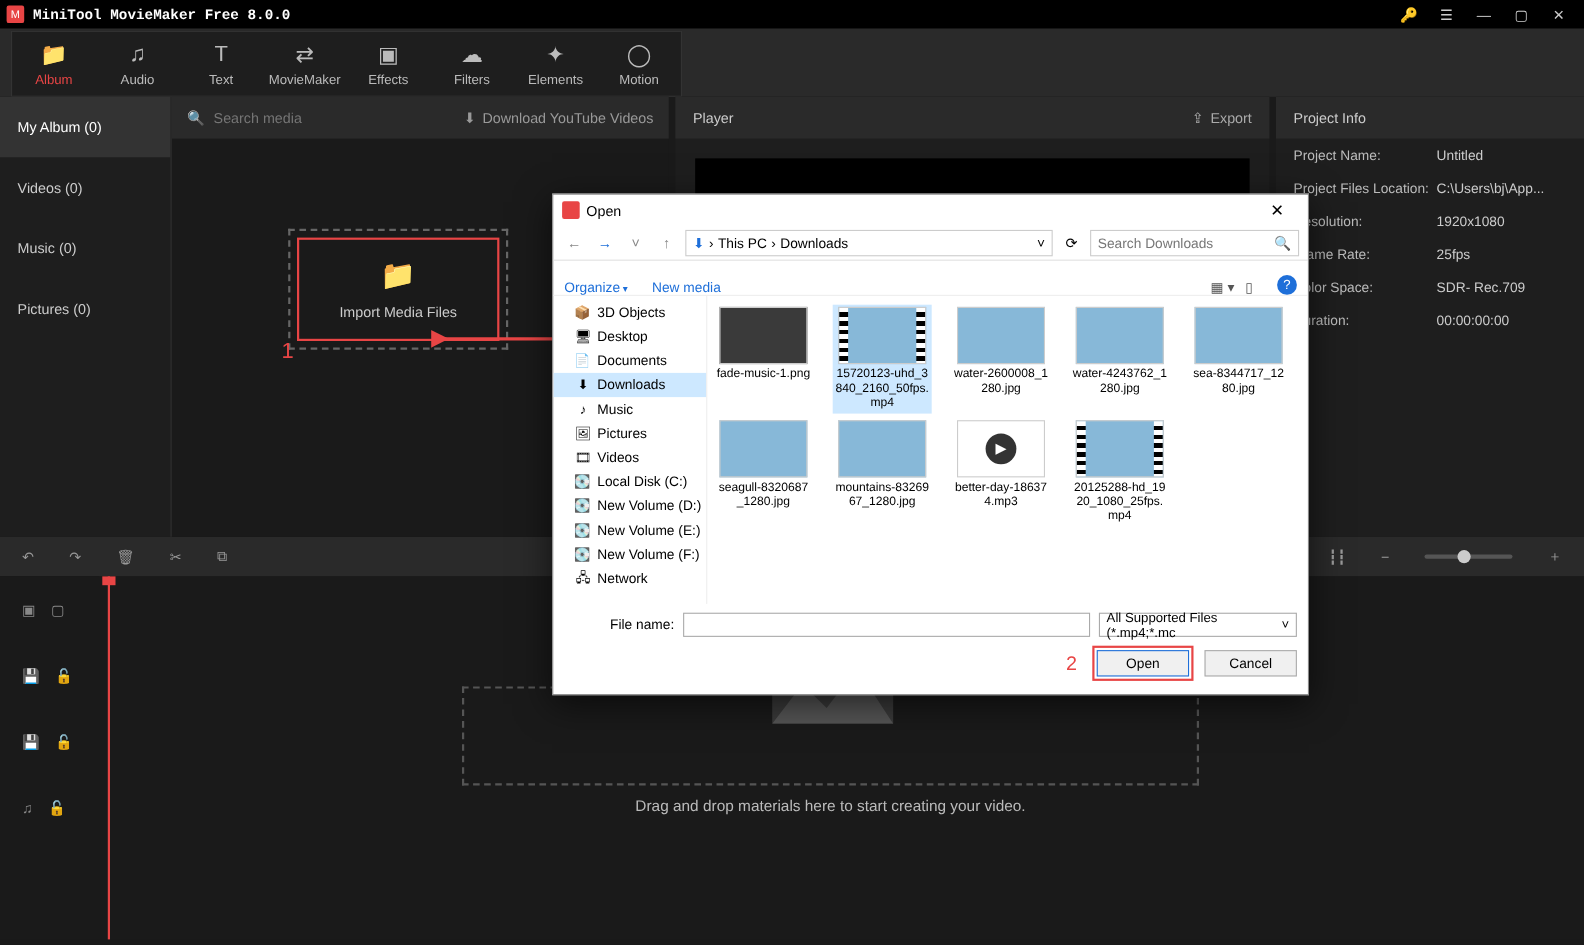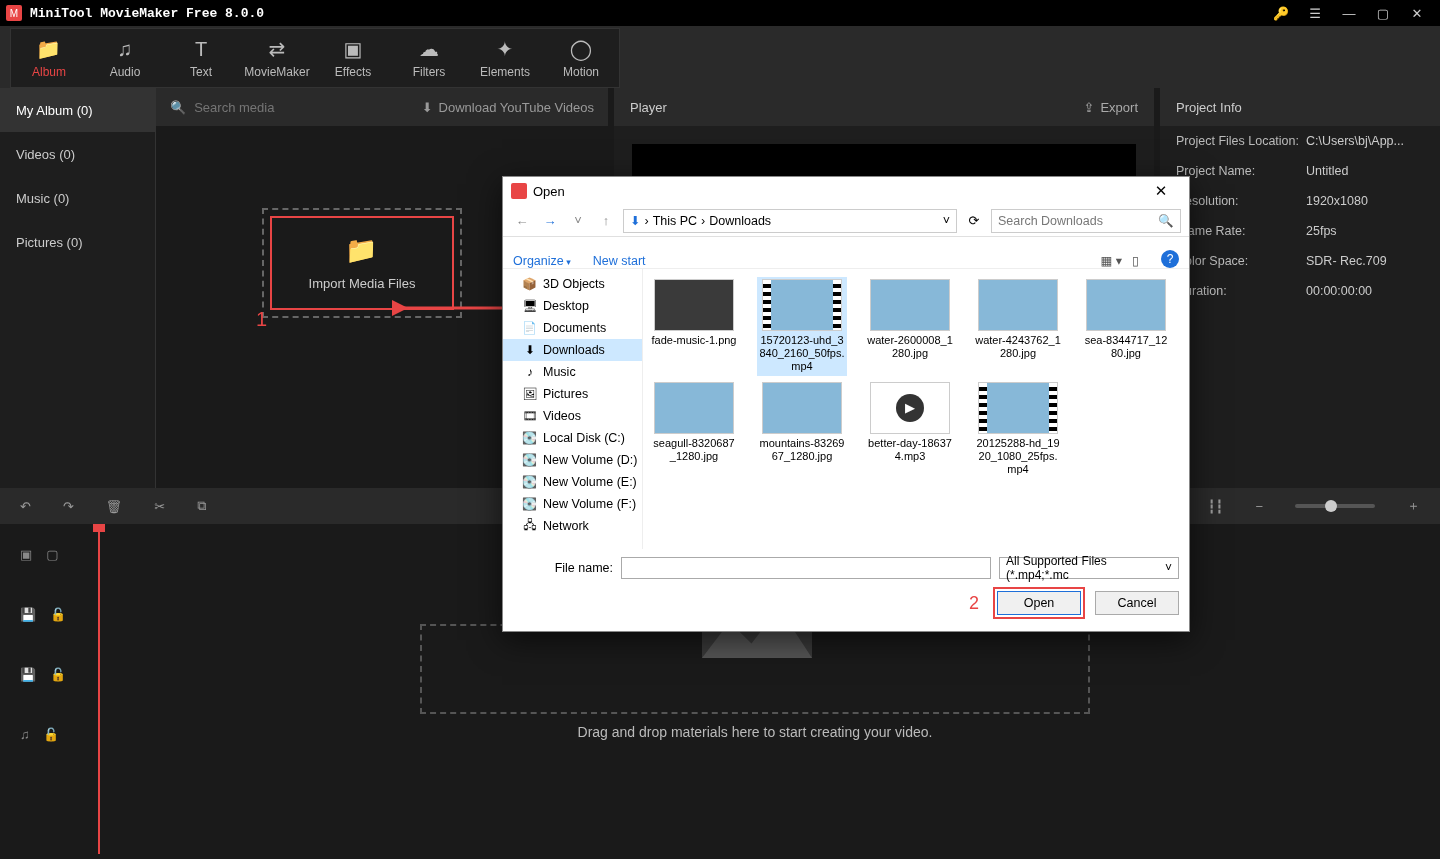"My Album (0)" .sidebar .row { height: 44px -> 55px }
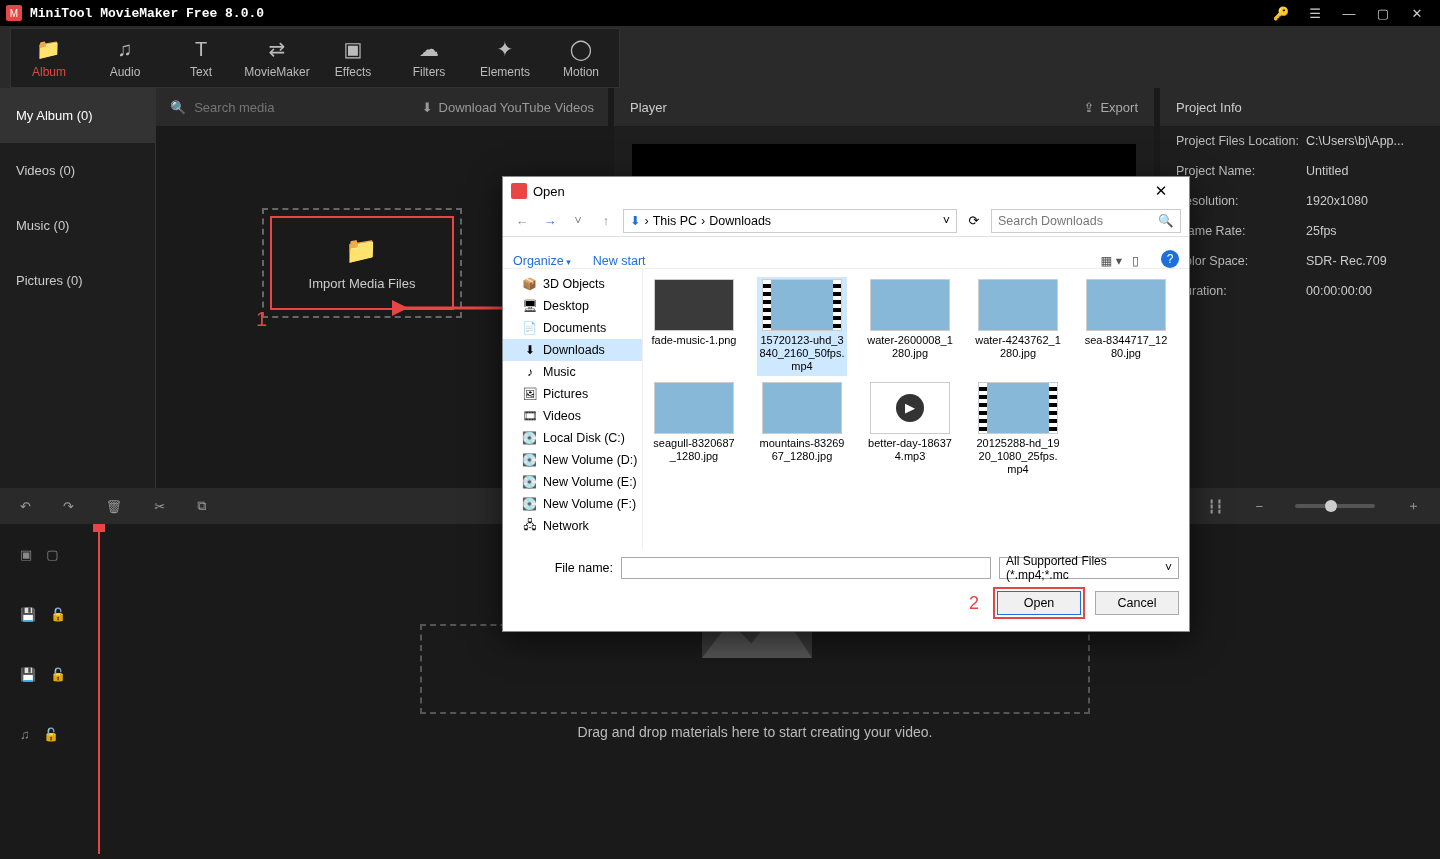"Project Files Location:" div.kv { order: before "Project Name:" -> after "Project Name:" }
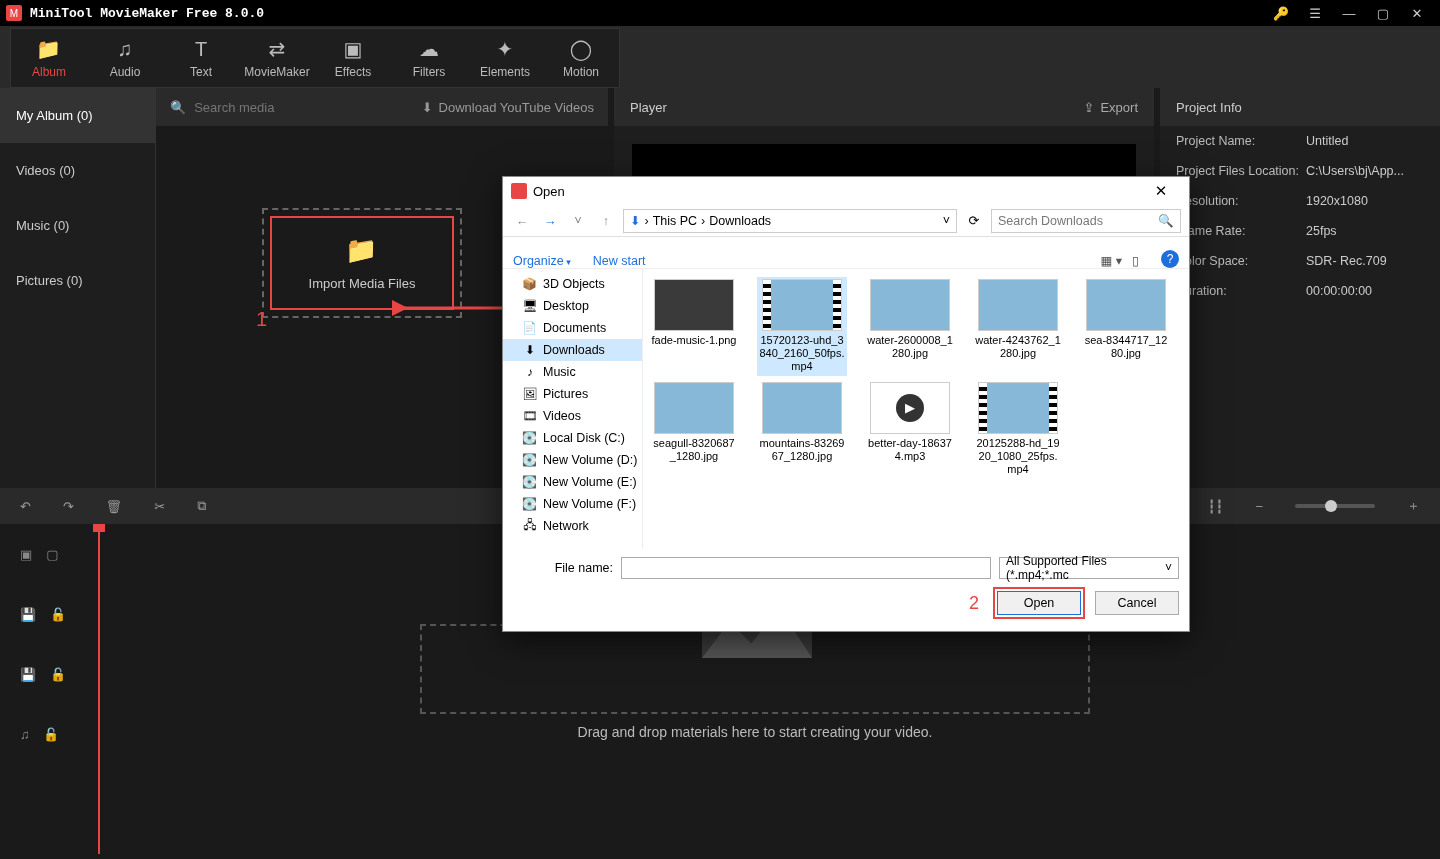"New start" span.nf { text: start -> media }
